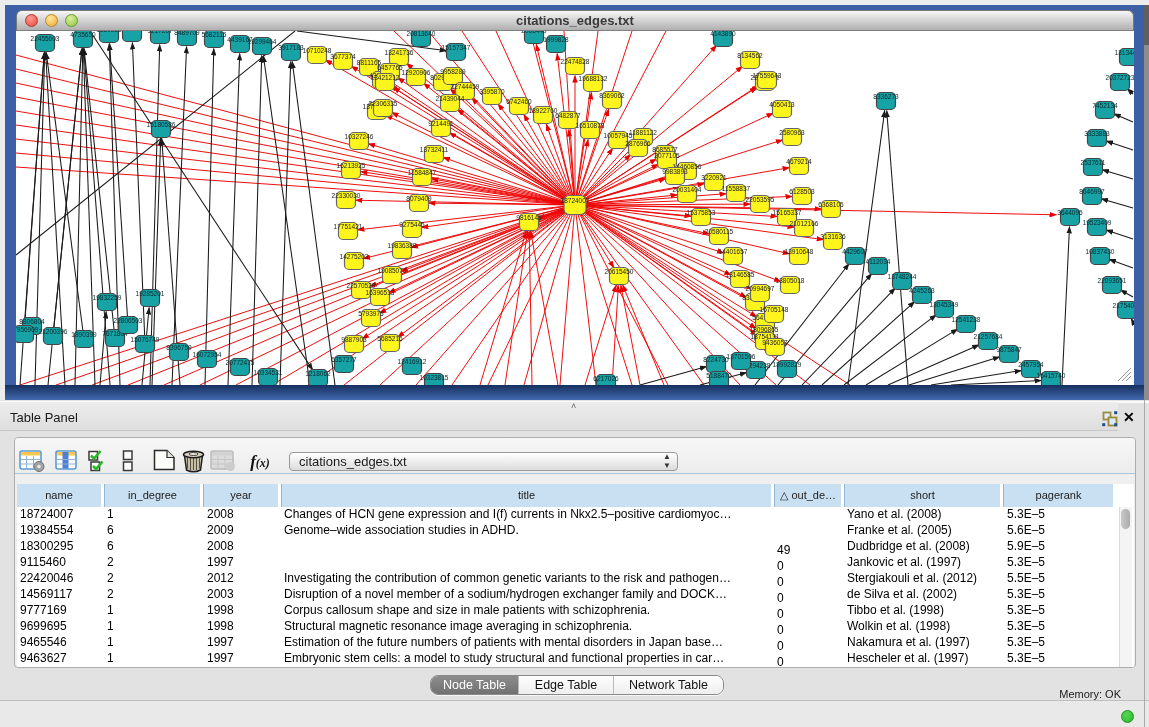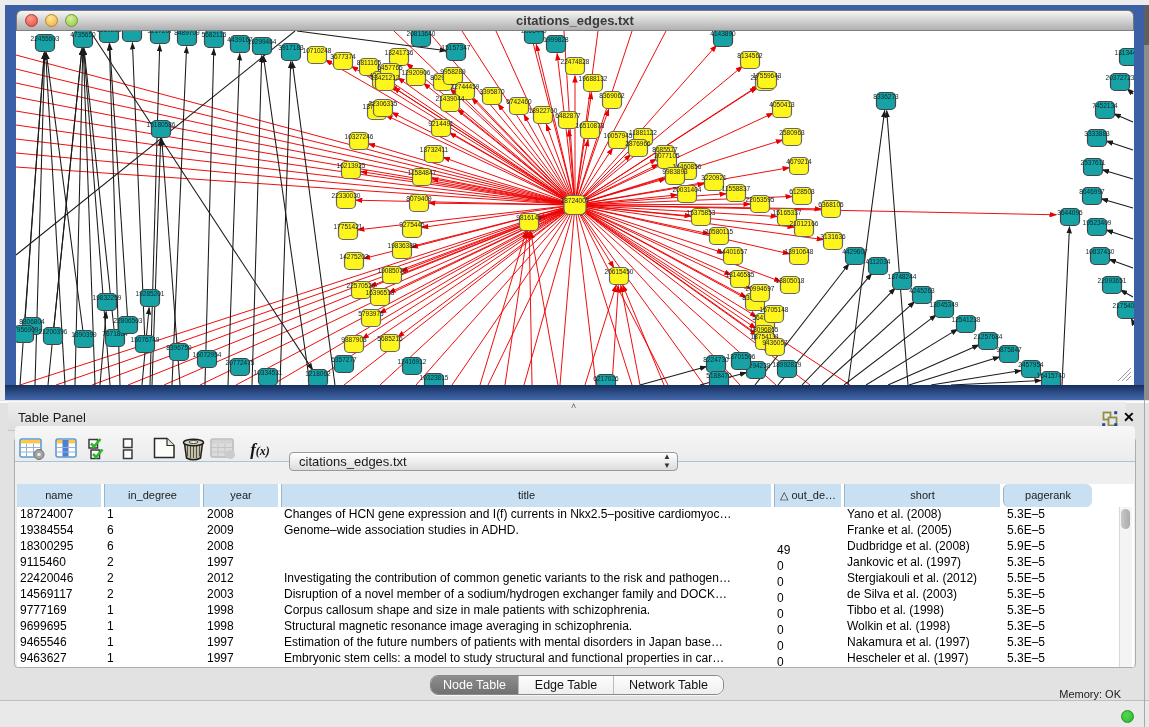"Table Panel" #phead { left: 8px -> 0 }
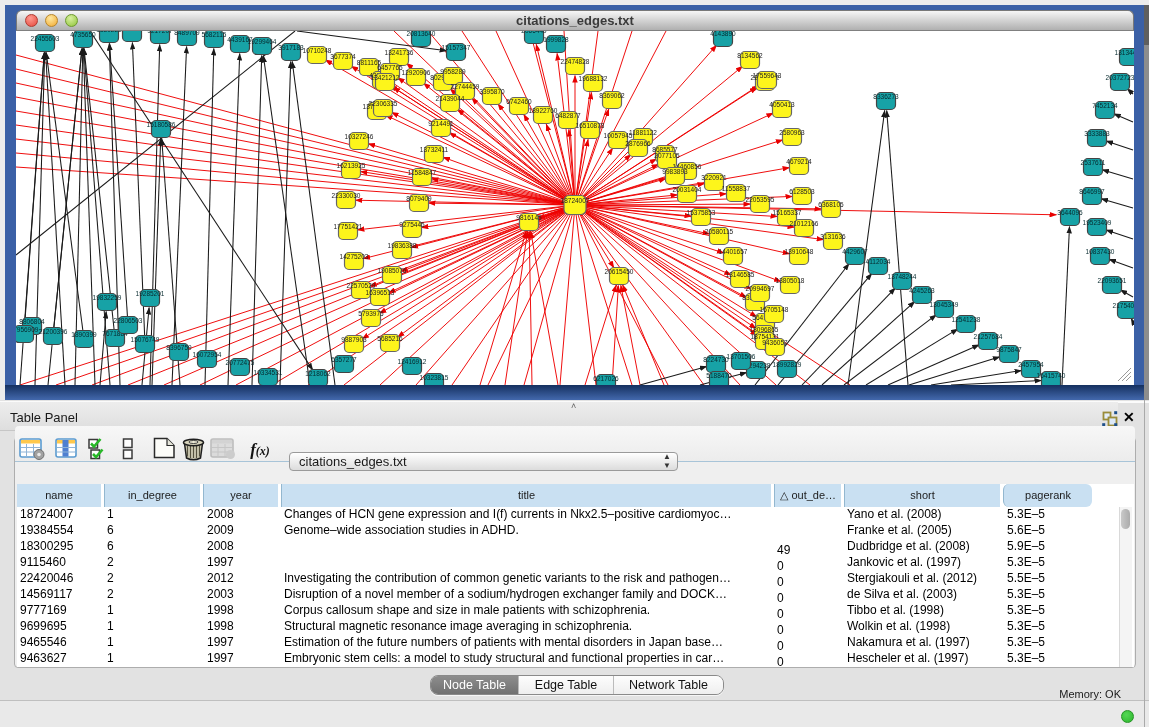"f(x)" #toolbar { top: 426px -> 438px }
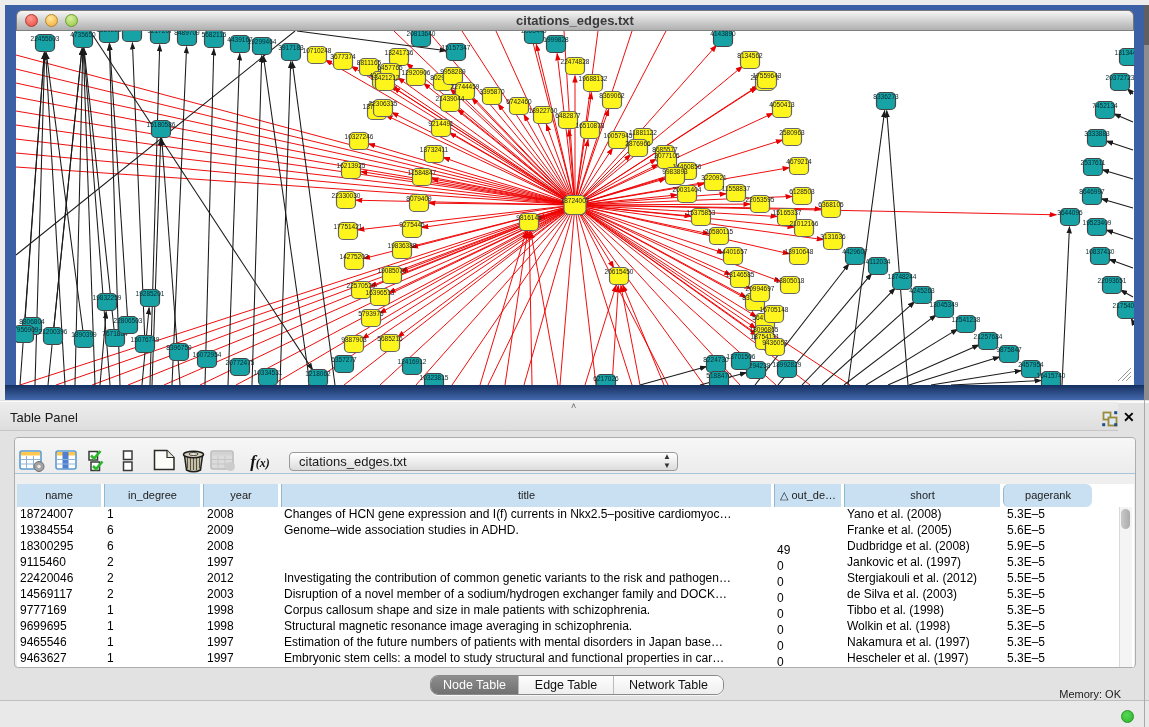"pagerank" div.hc { border-radius: 6px -> none; width: 89px -> 110px }
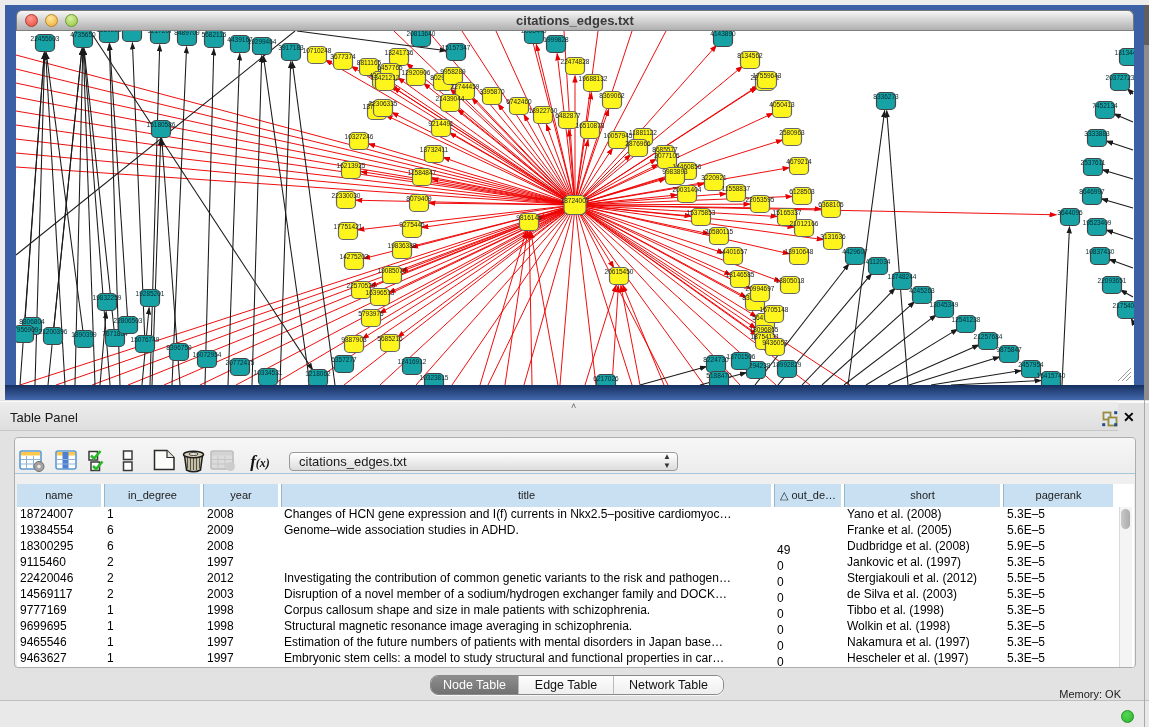"de Silva et al. (2003)" span.c { text: 2003 -> 2002 }
